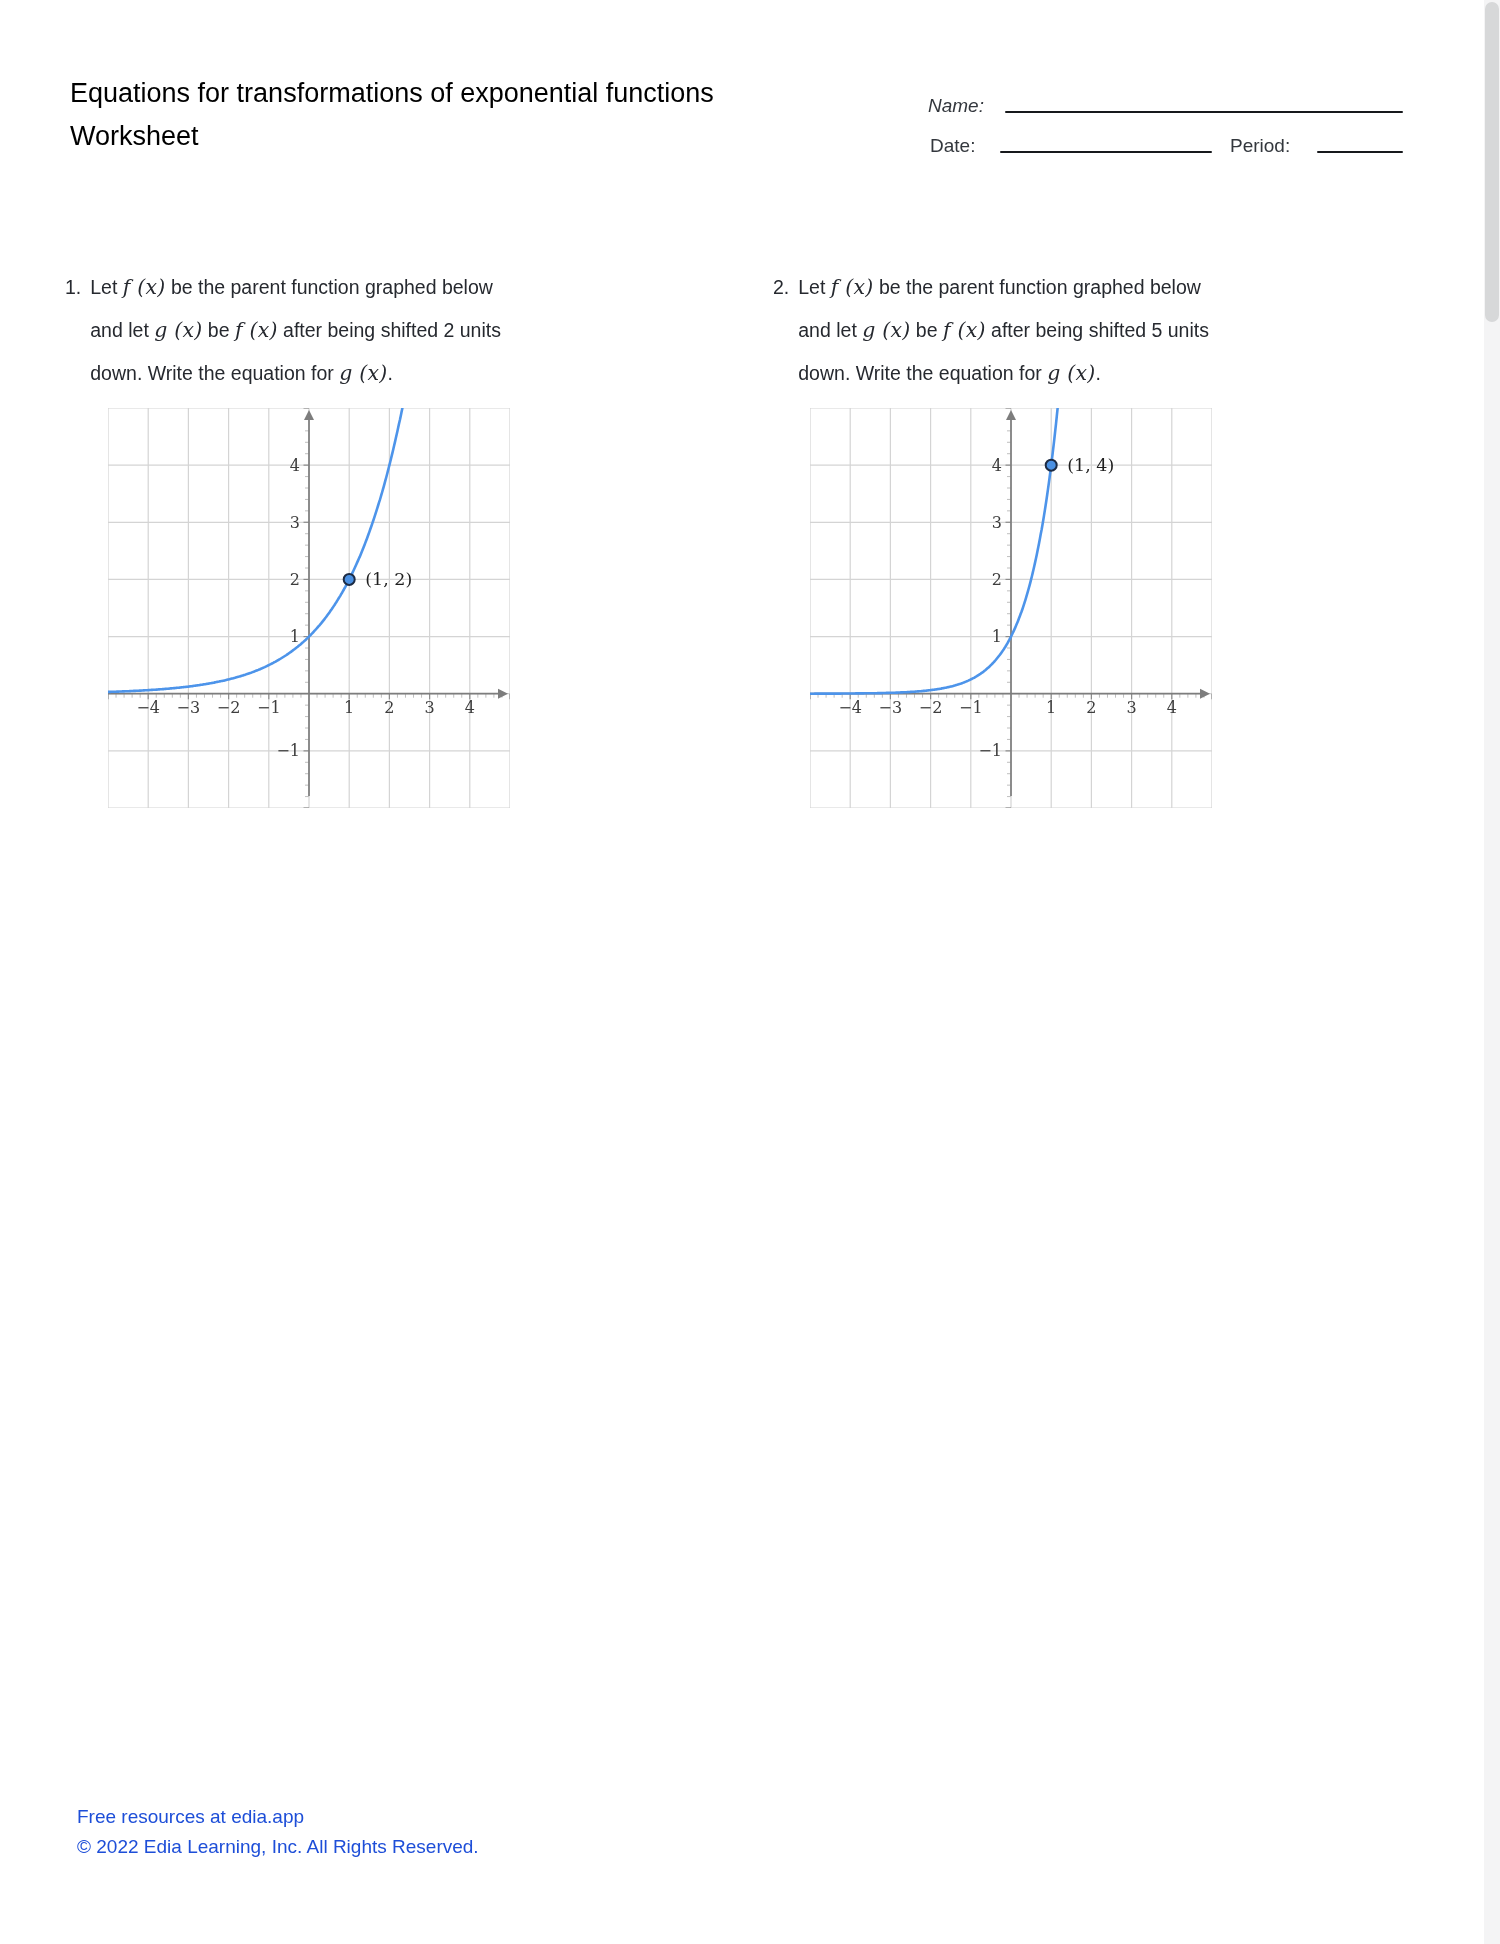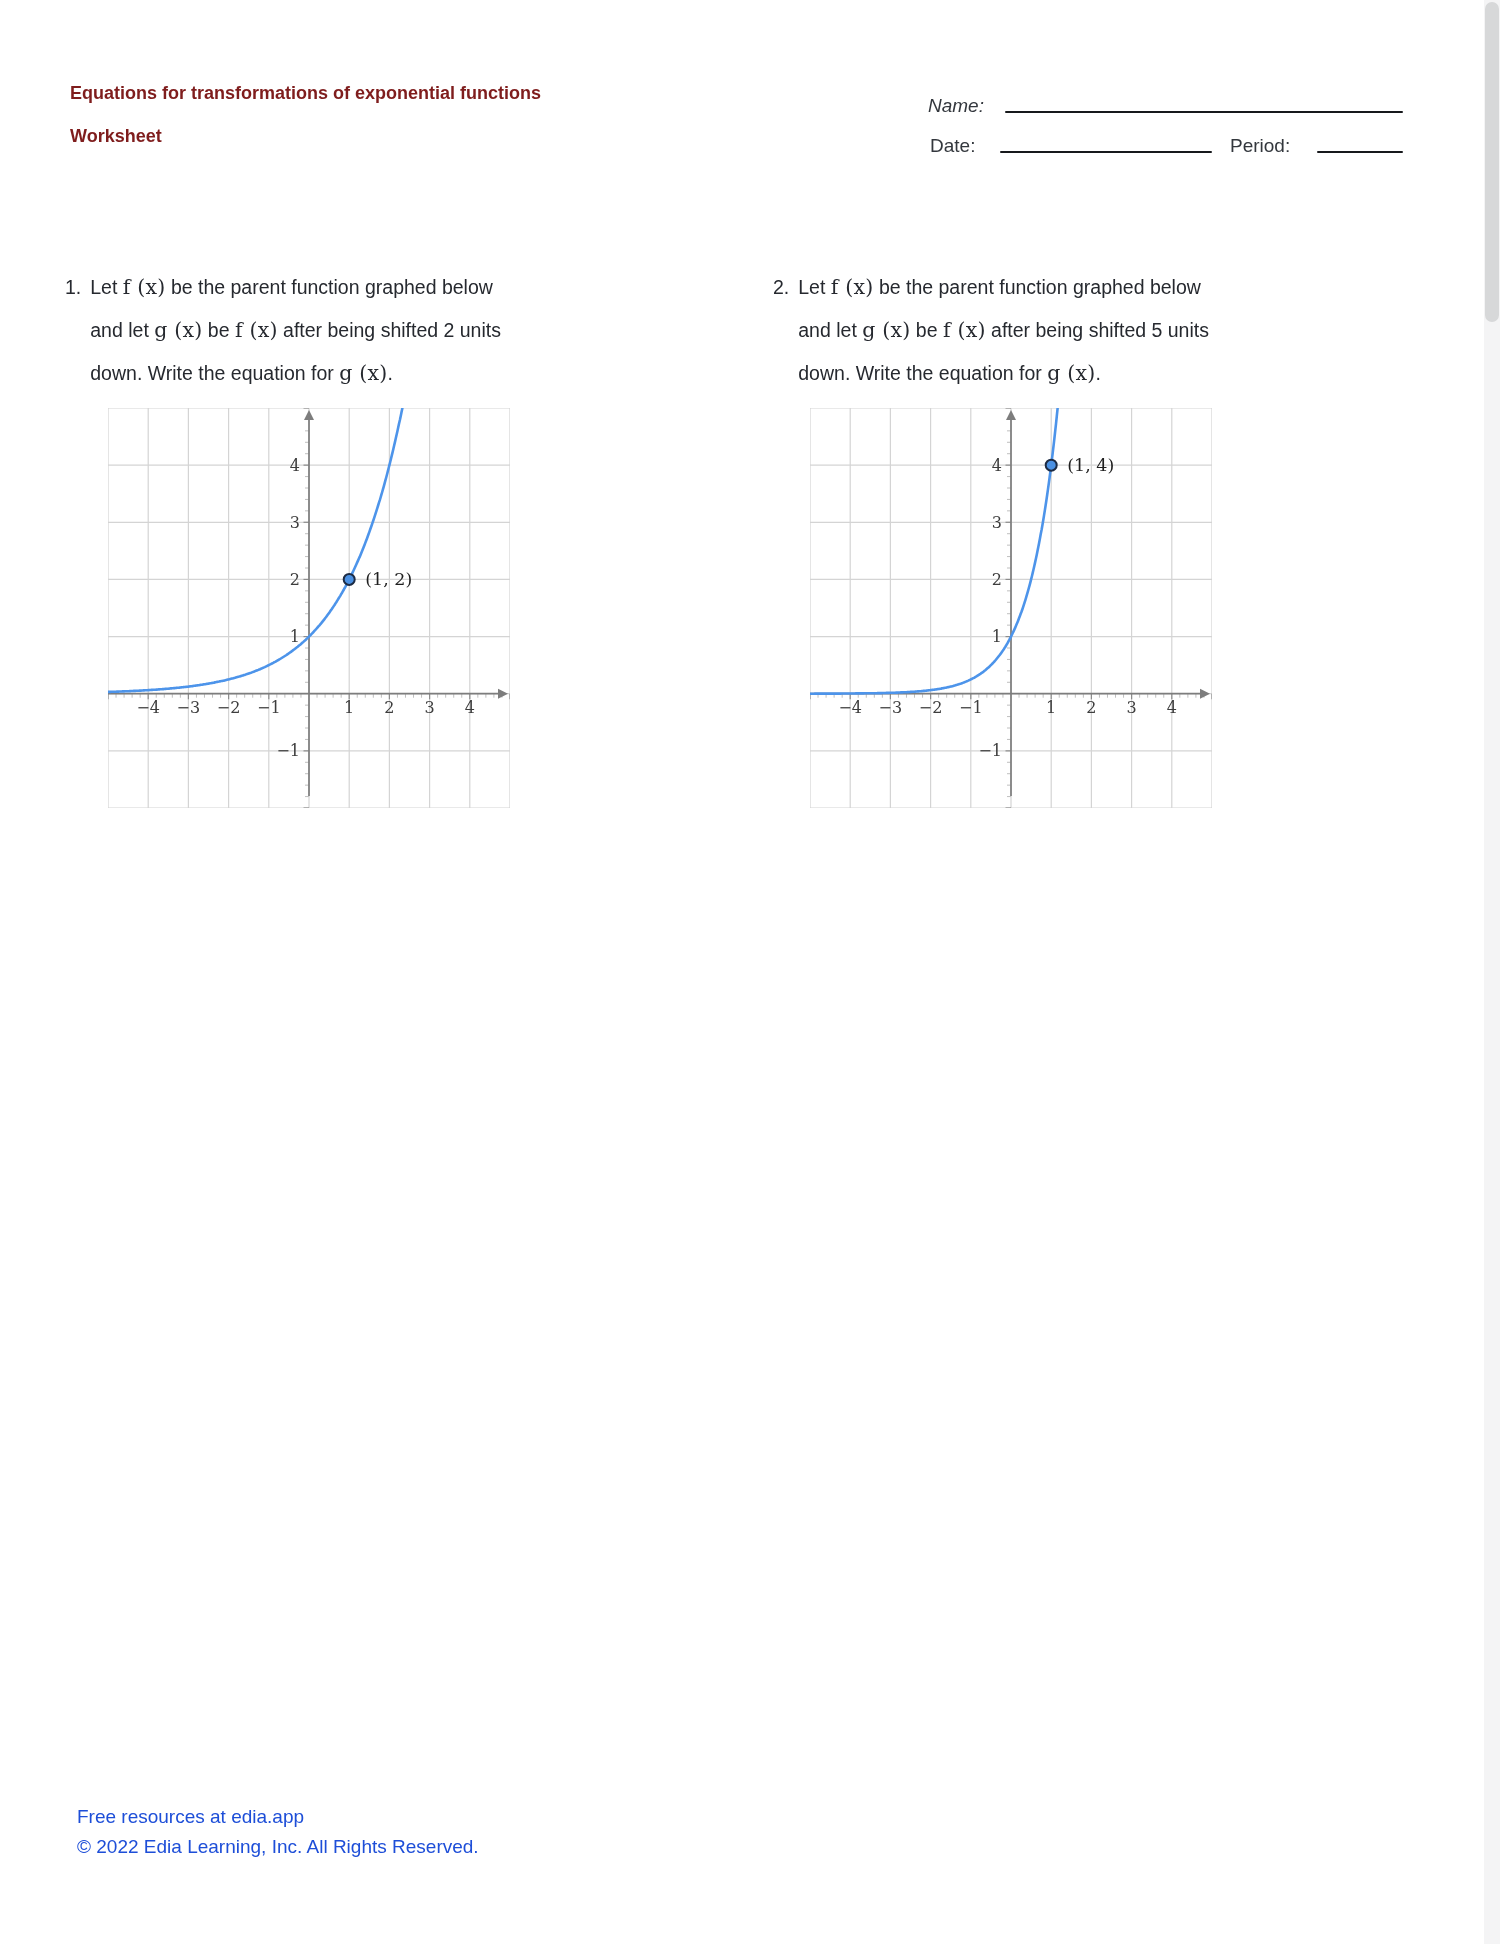"Equations for transformations of" .title { color: #7f1d1d -> #000000; font-size: 18px -> 27px; font-weight: 700 -> 400 }
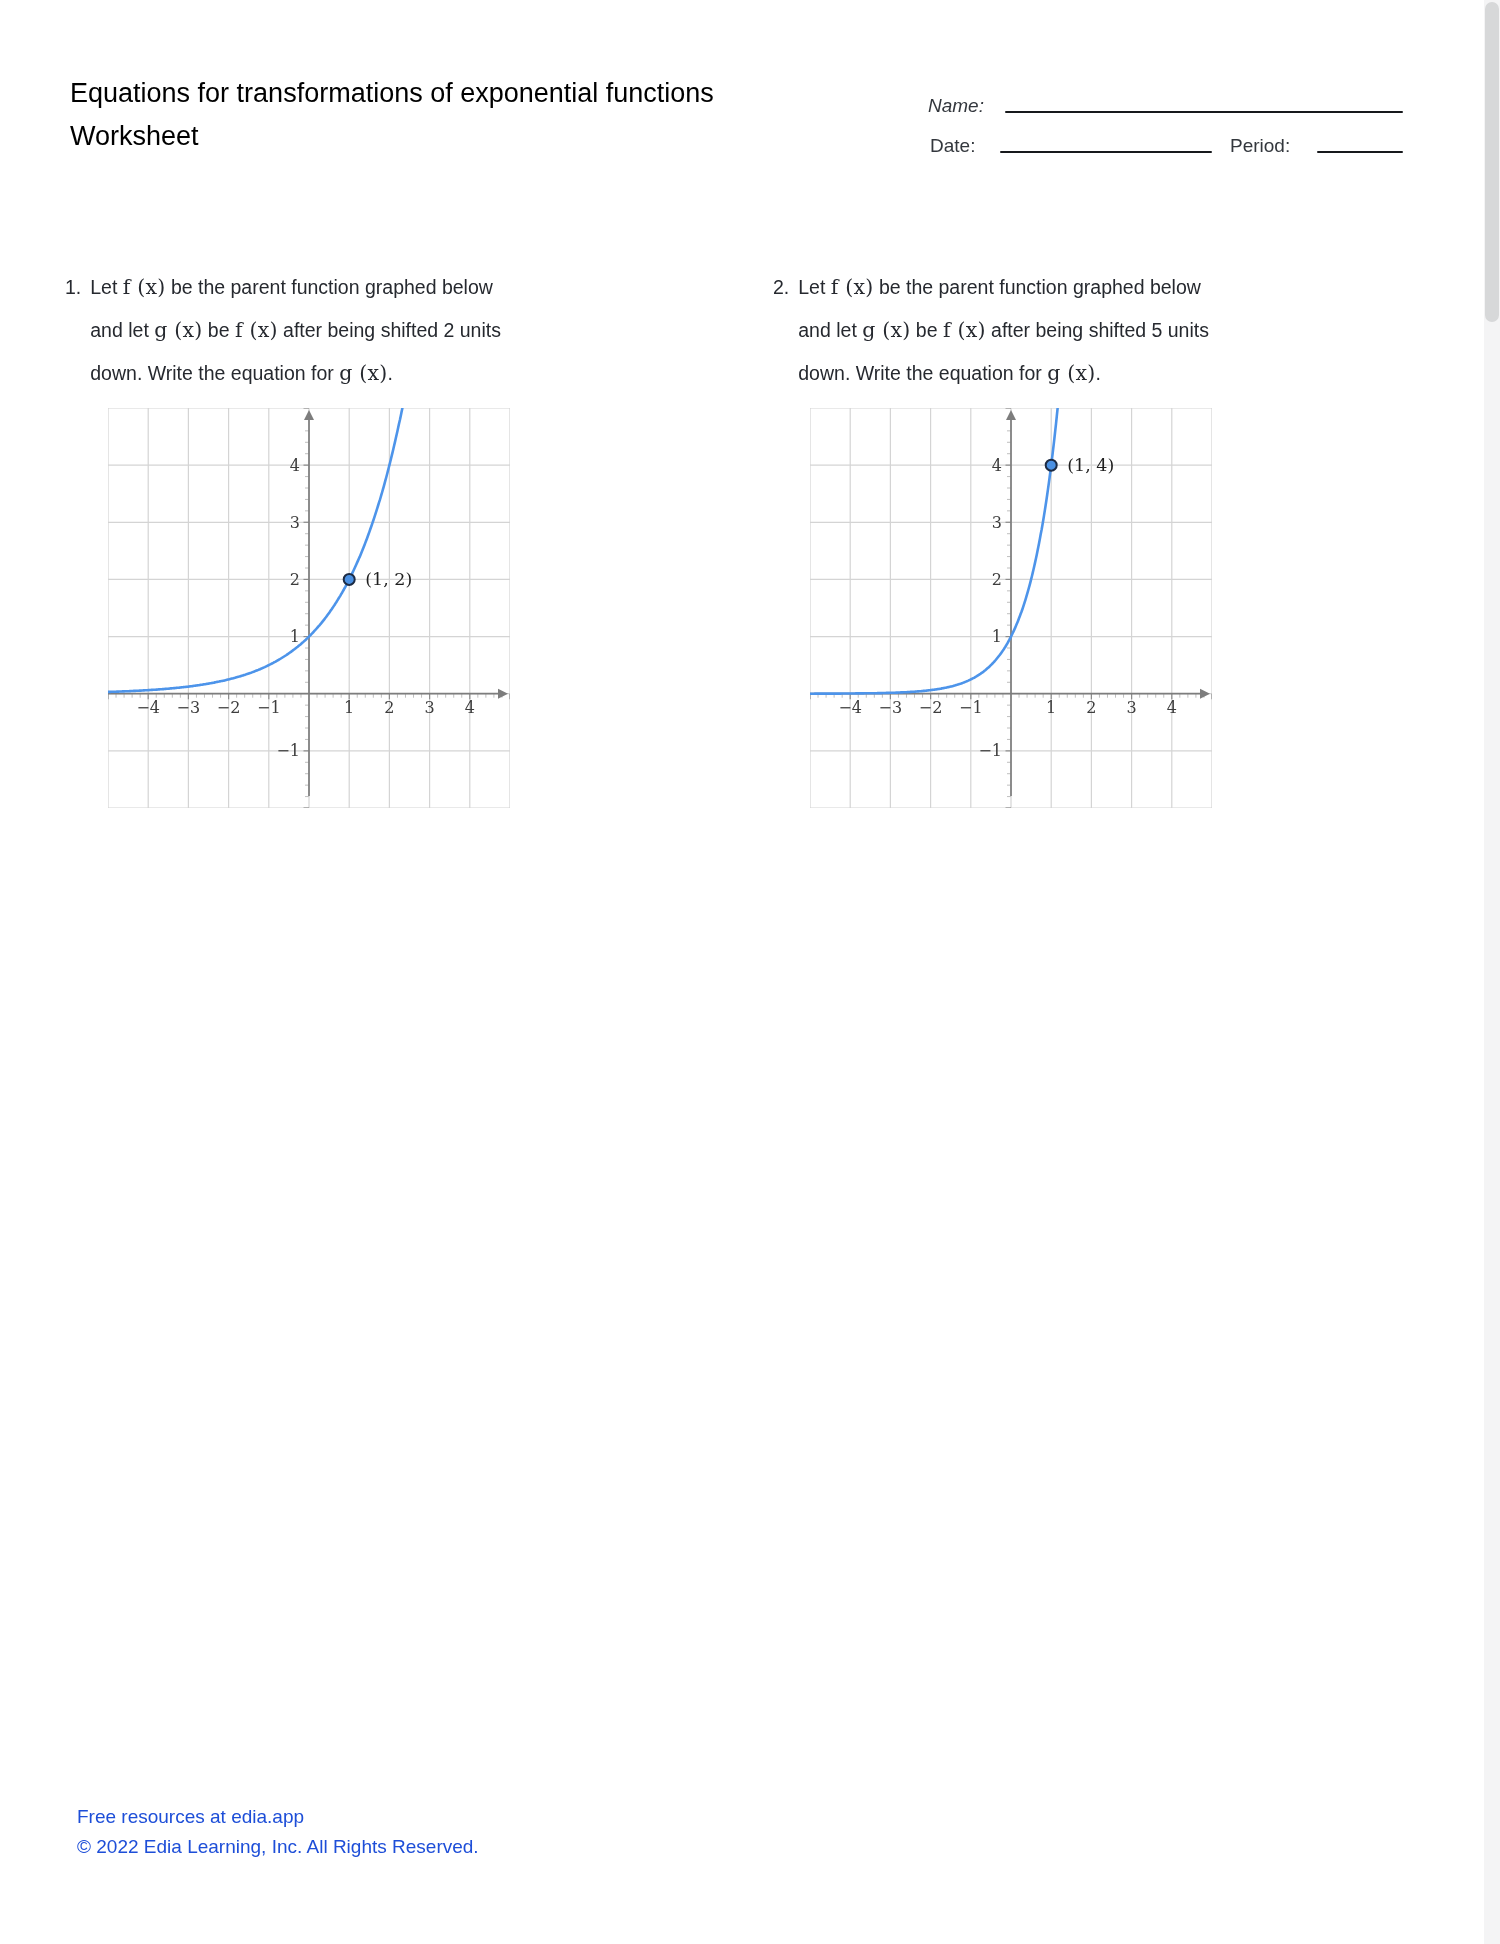"f (x)" .math { font-style: none -> italic }
